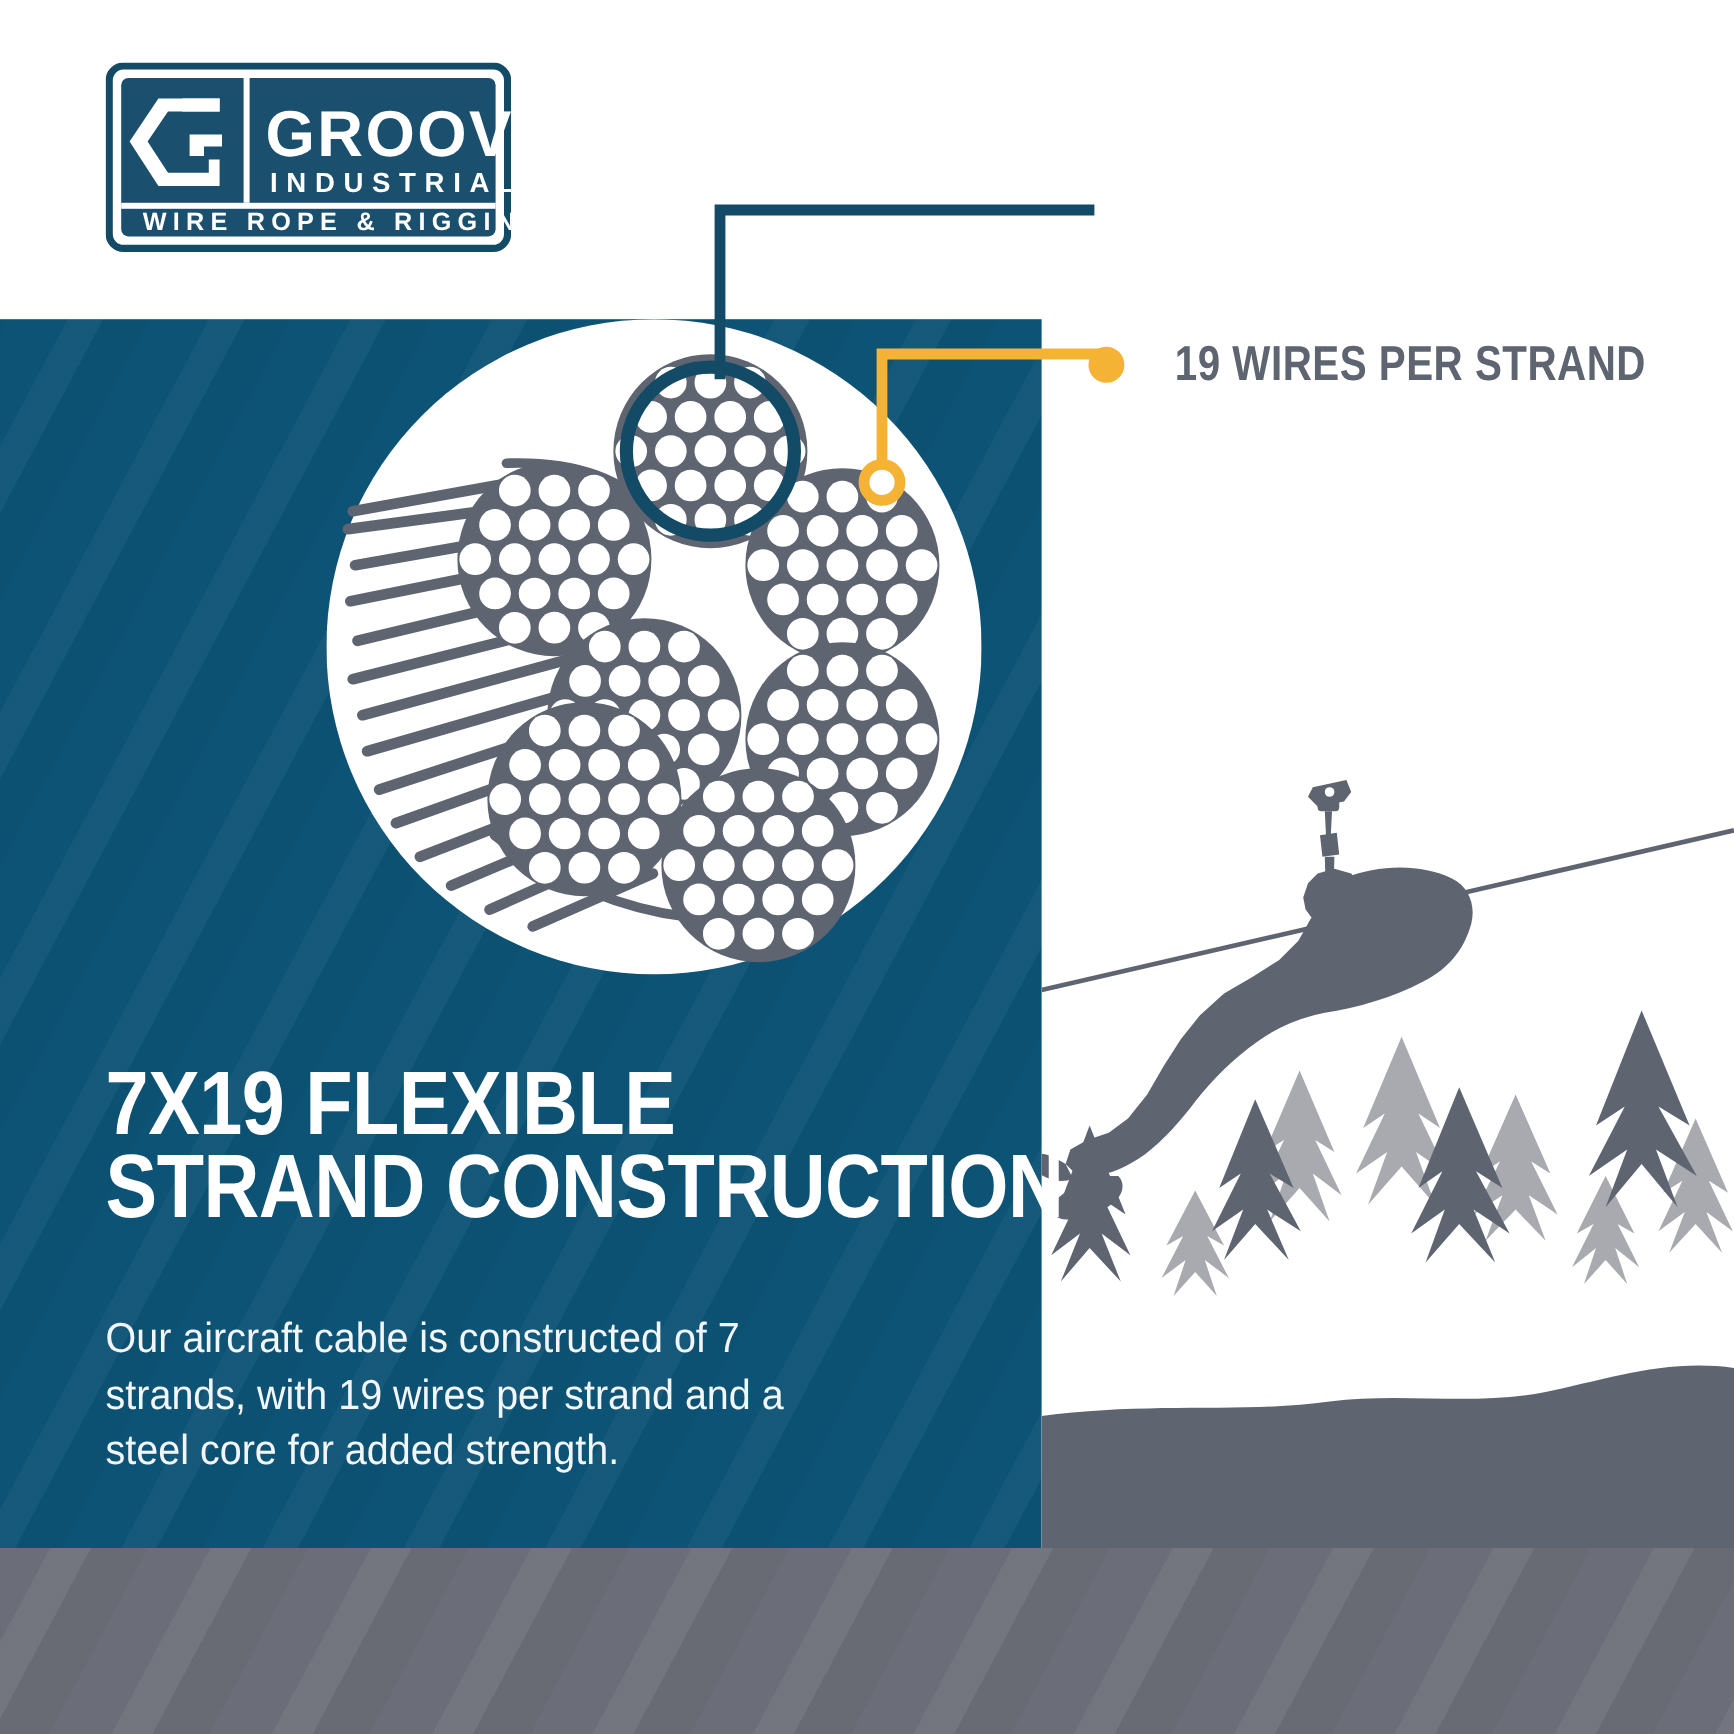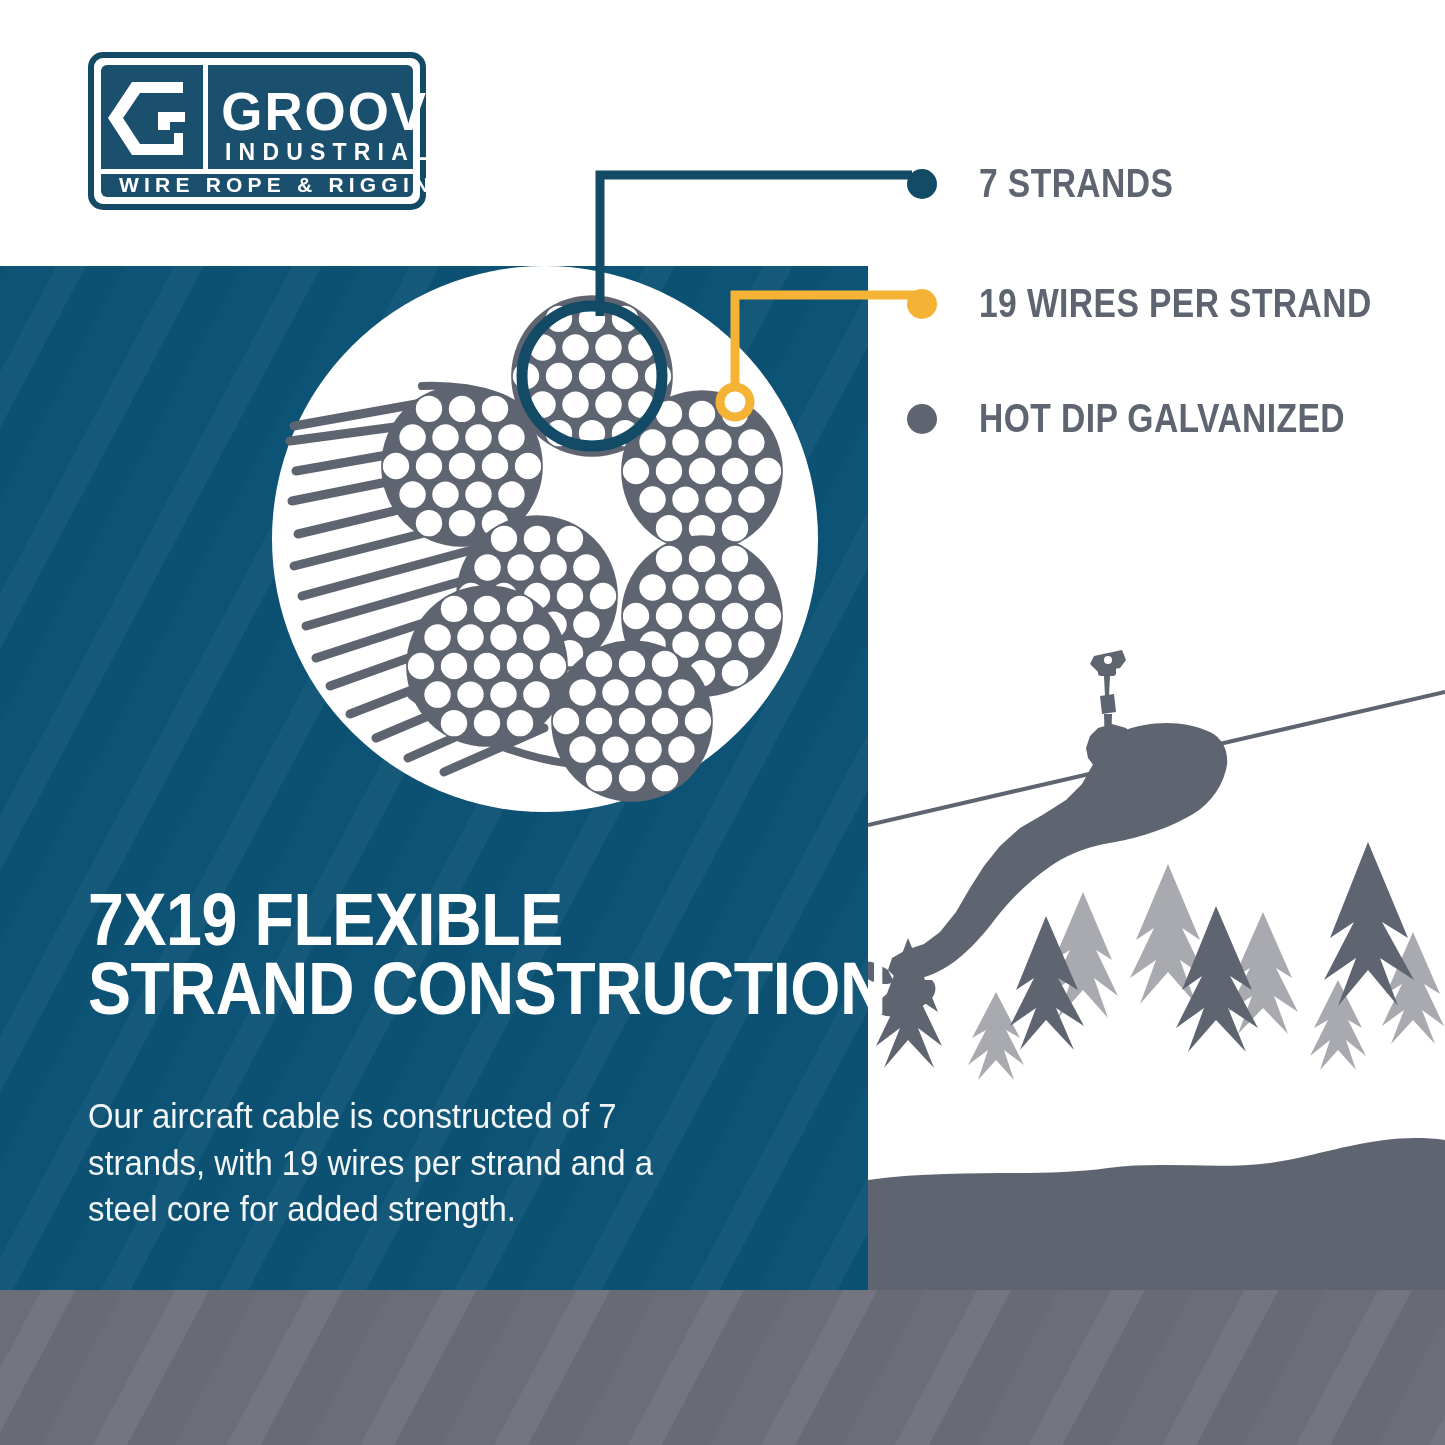"7 STRANDS" div.callout { html: <div> <span></span> <span>7 STRANDS</span> </div> -> none }
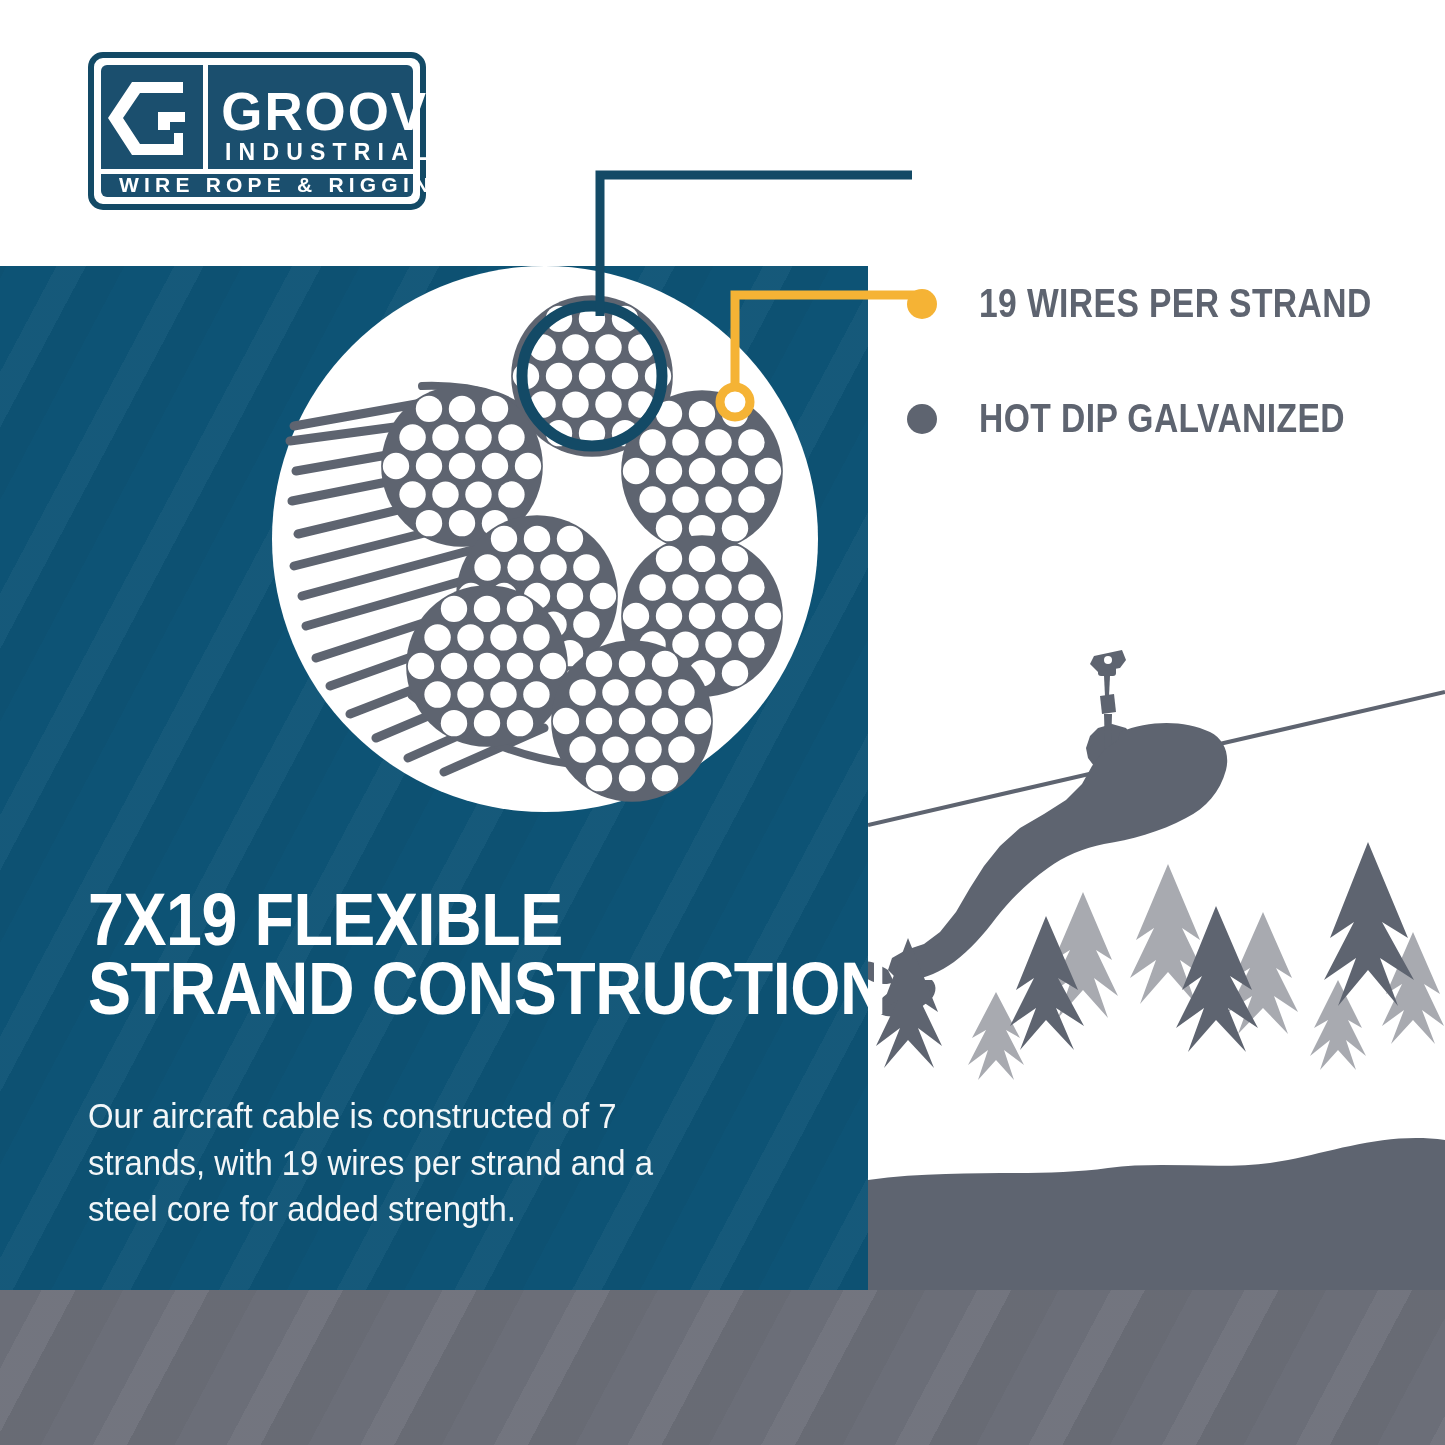"HOT DIP GALVANIZED" div.callout { html: <div> <span></span> <span>HOT DIP GALVANIZED</span> </div> -> none }
